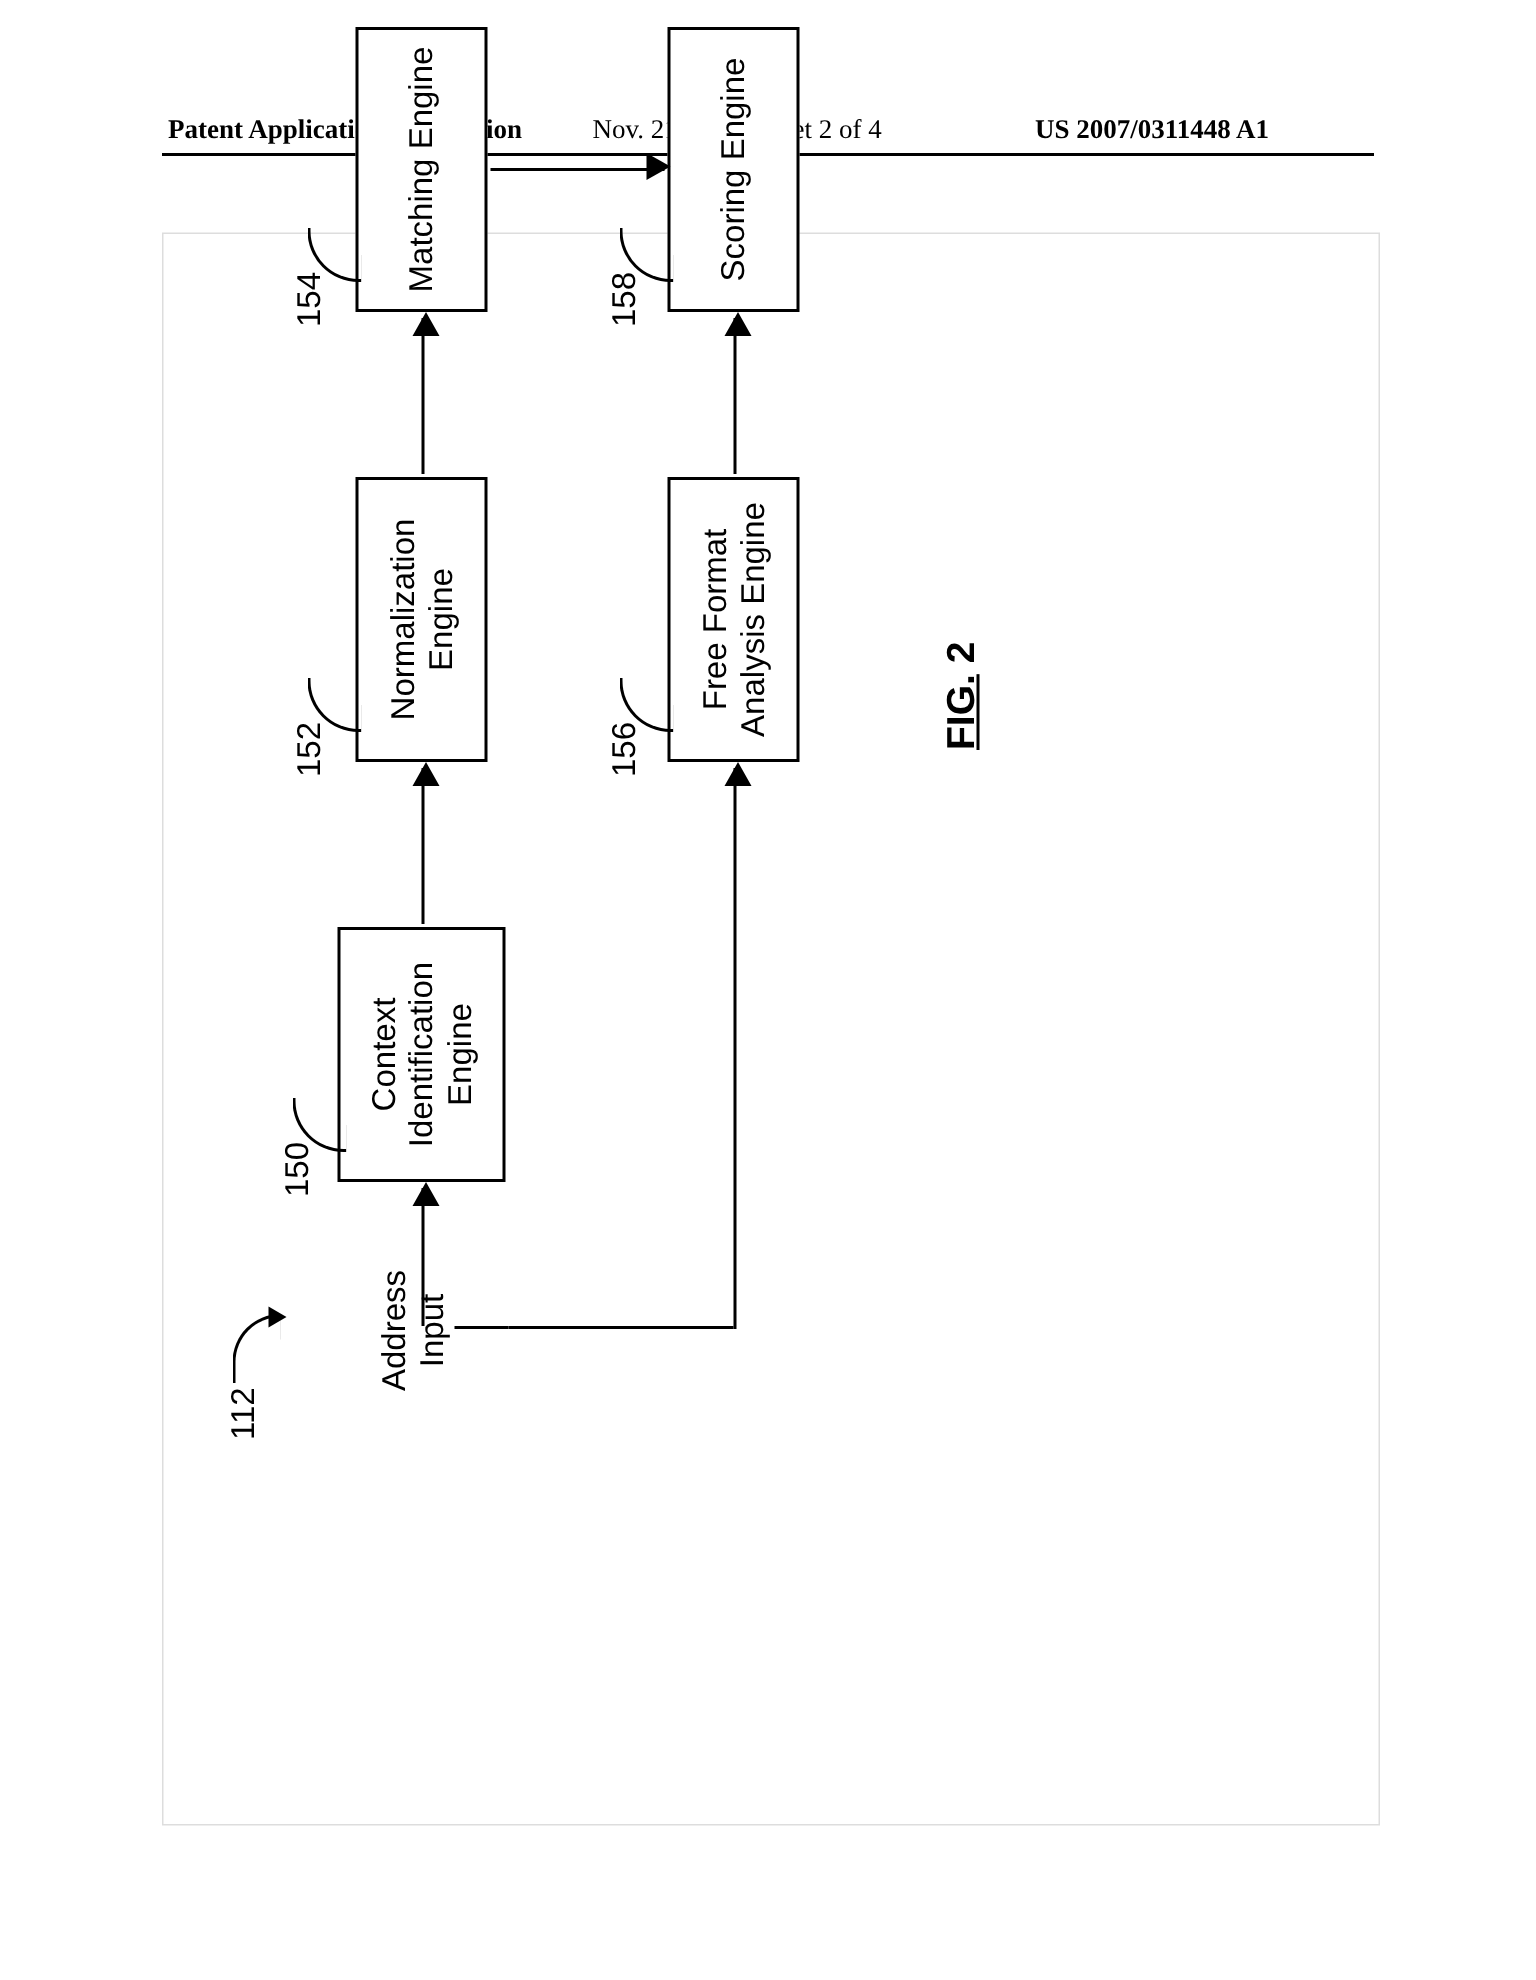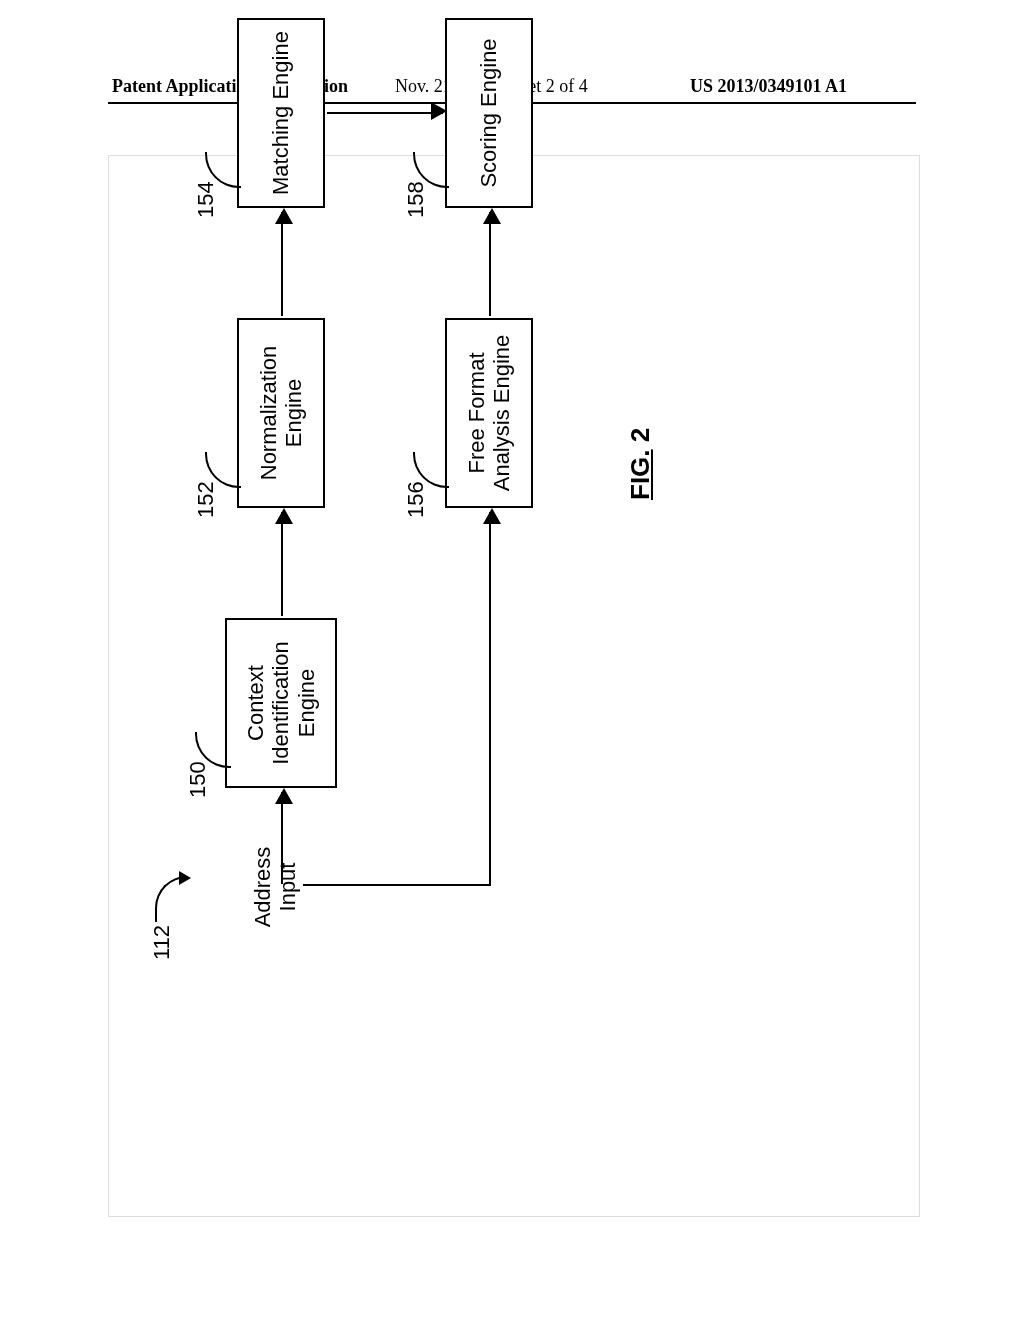"US 2013/0349101 A1" span.header-right { text: 2013/0349101 -> 2007/0311448 }
